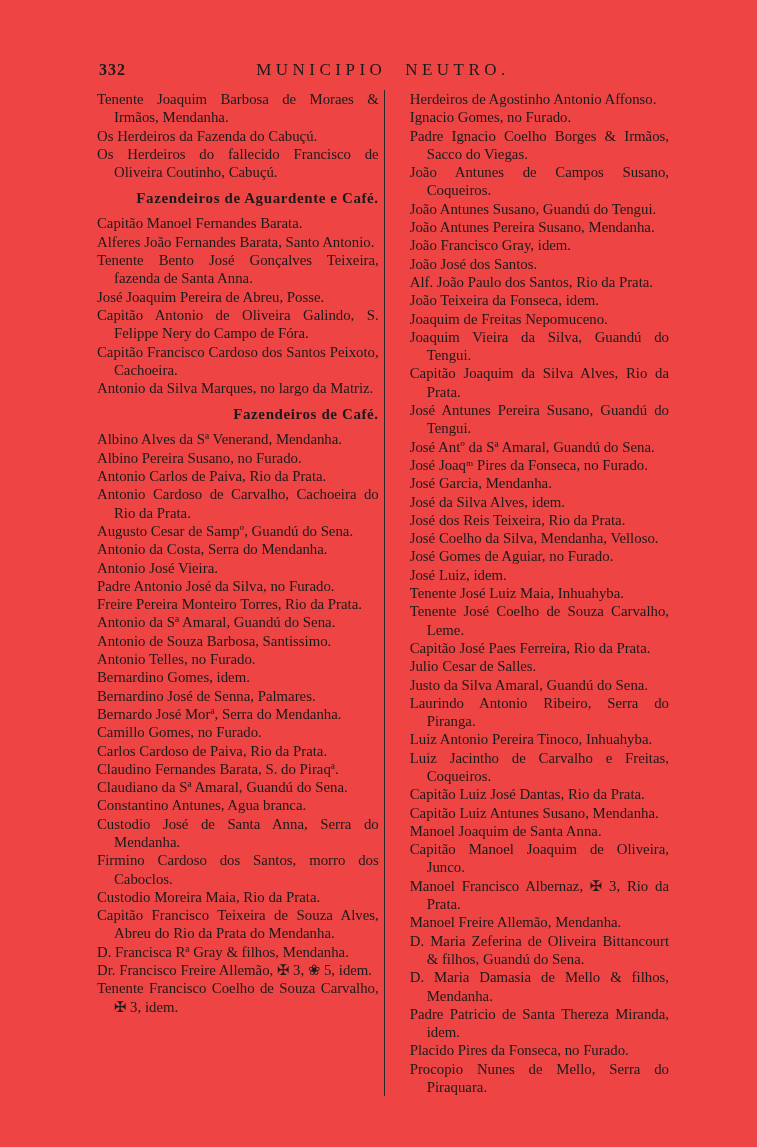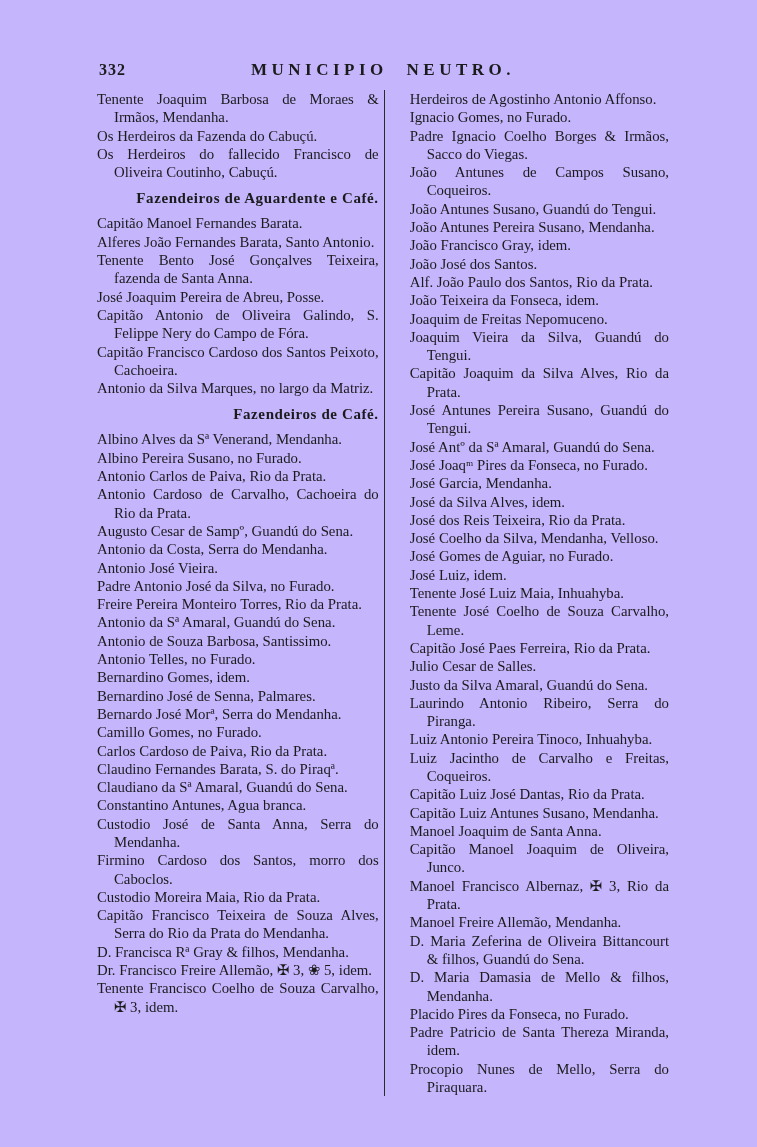"332" .page { background: #c4b5fd -> #ef4444 }
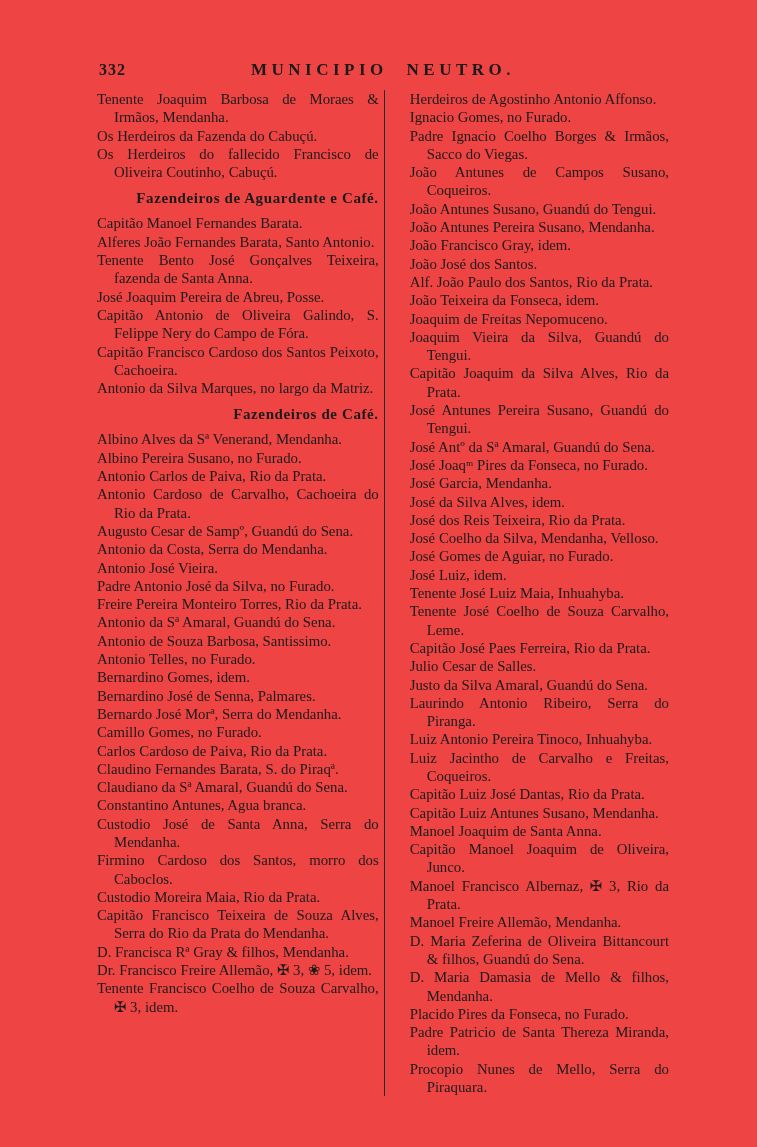"MUNICIPIO NEUTRO." .page-title { font-weight: bold -> normal }
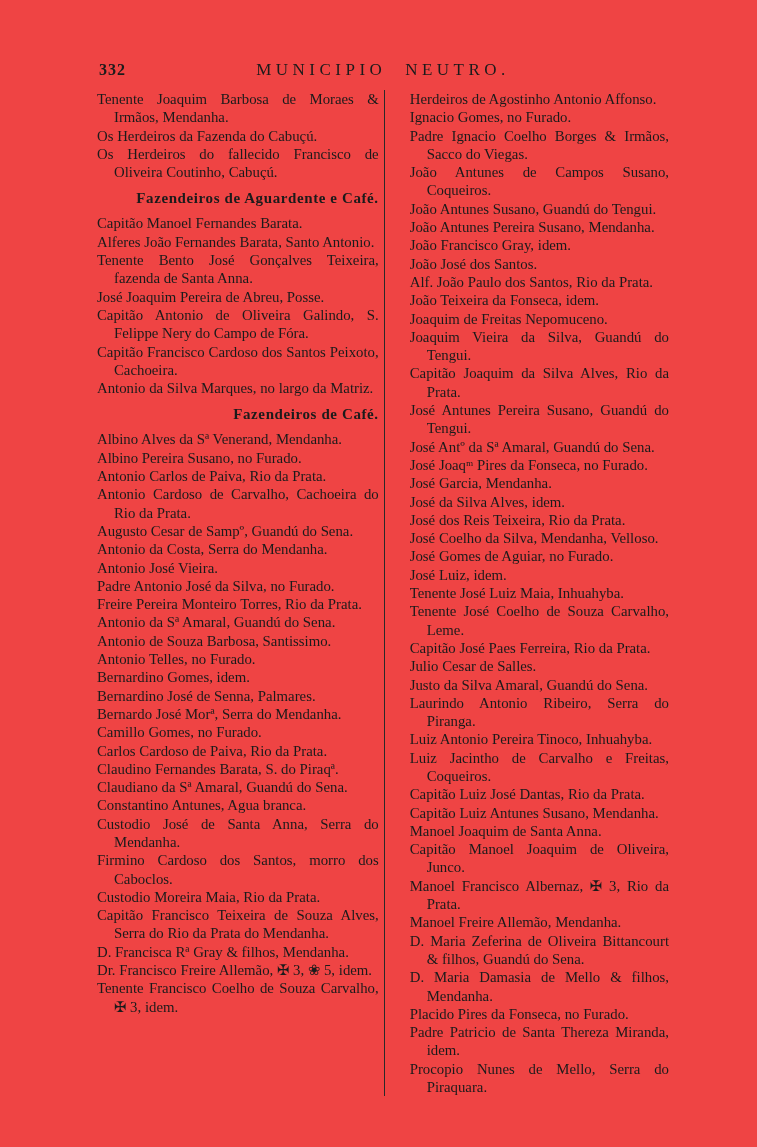"Capitão Francisco Teixeira de Souza" div.entry { text: Serra -> Abreu }
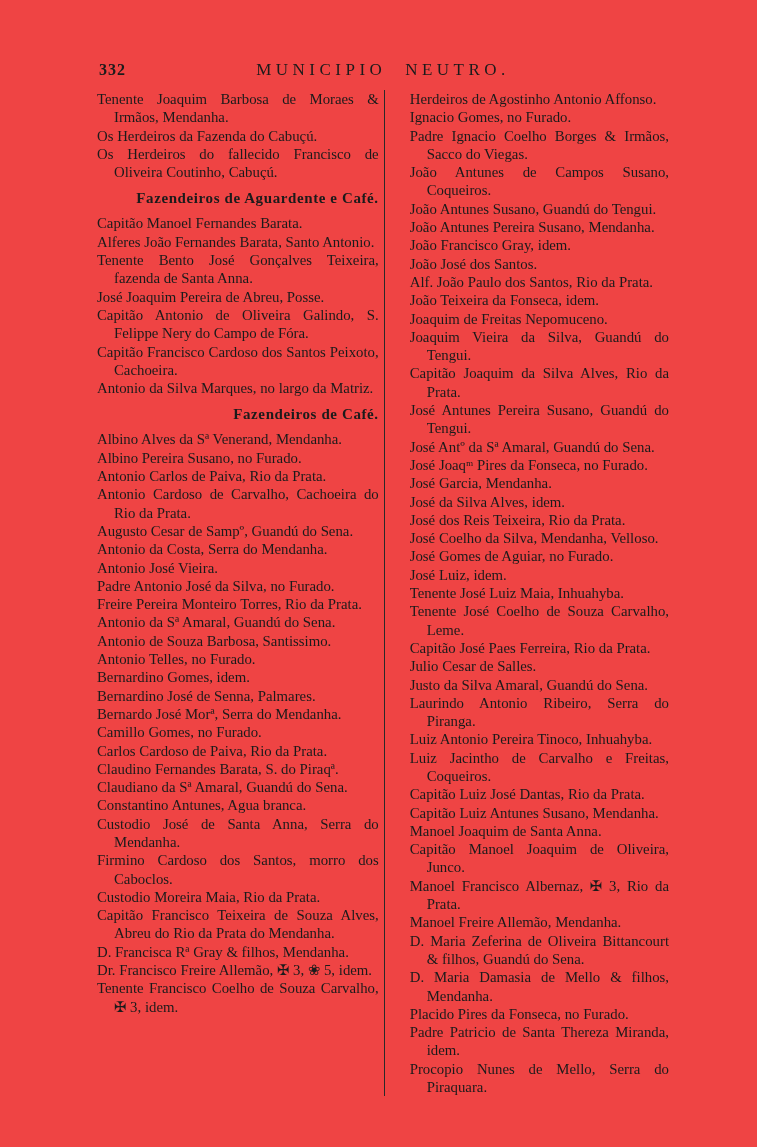"Placido Pires da Fonseca, no" div.entry { order: before "Padre Patricio de Santa Thereza" -> after "Padre Patricio de Santa Thereza" }
